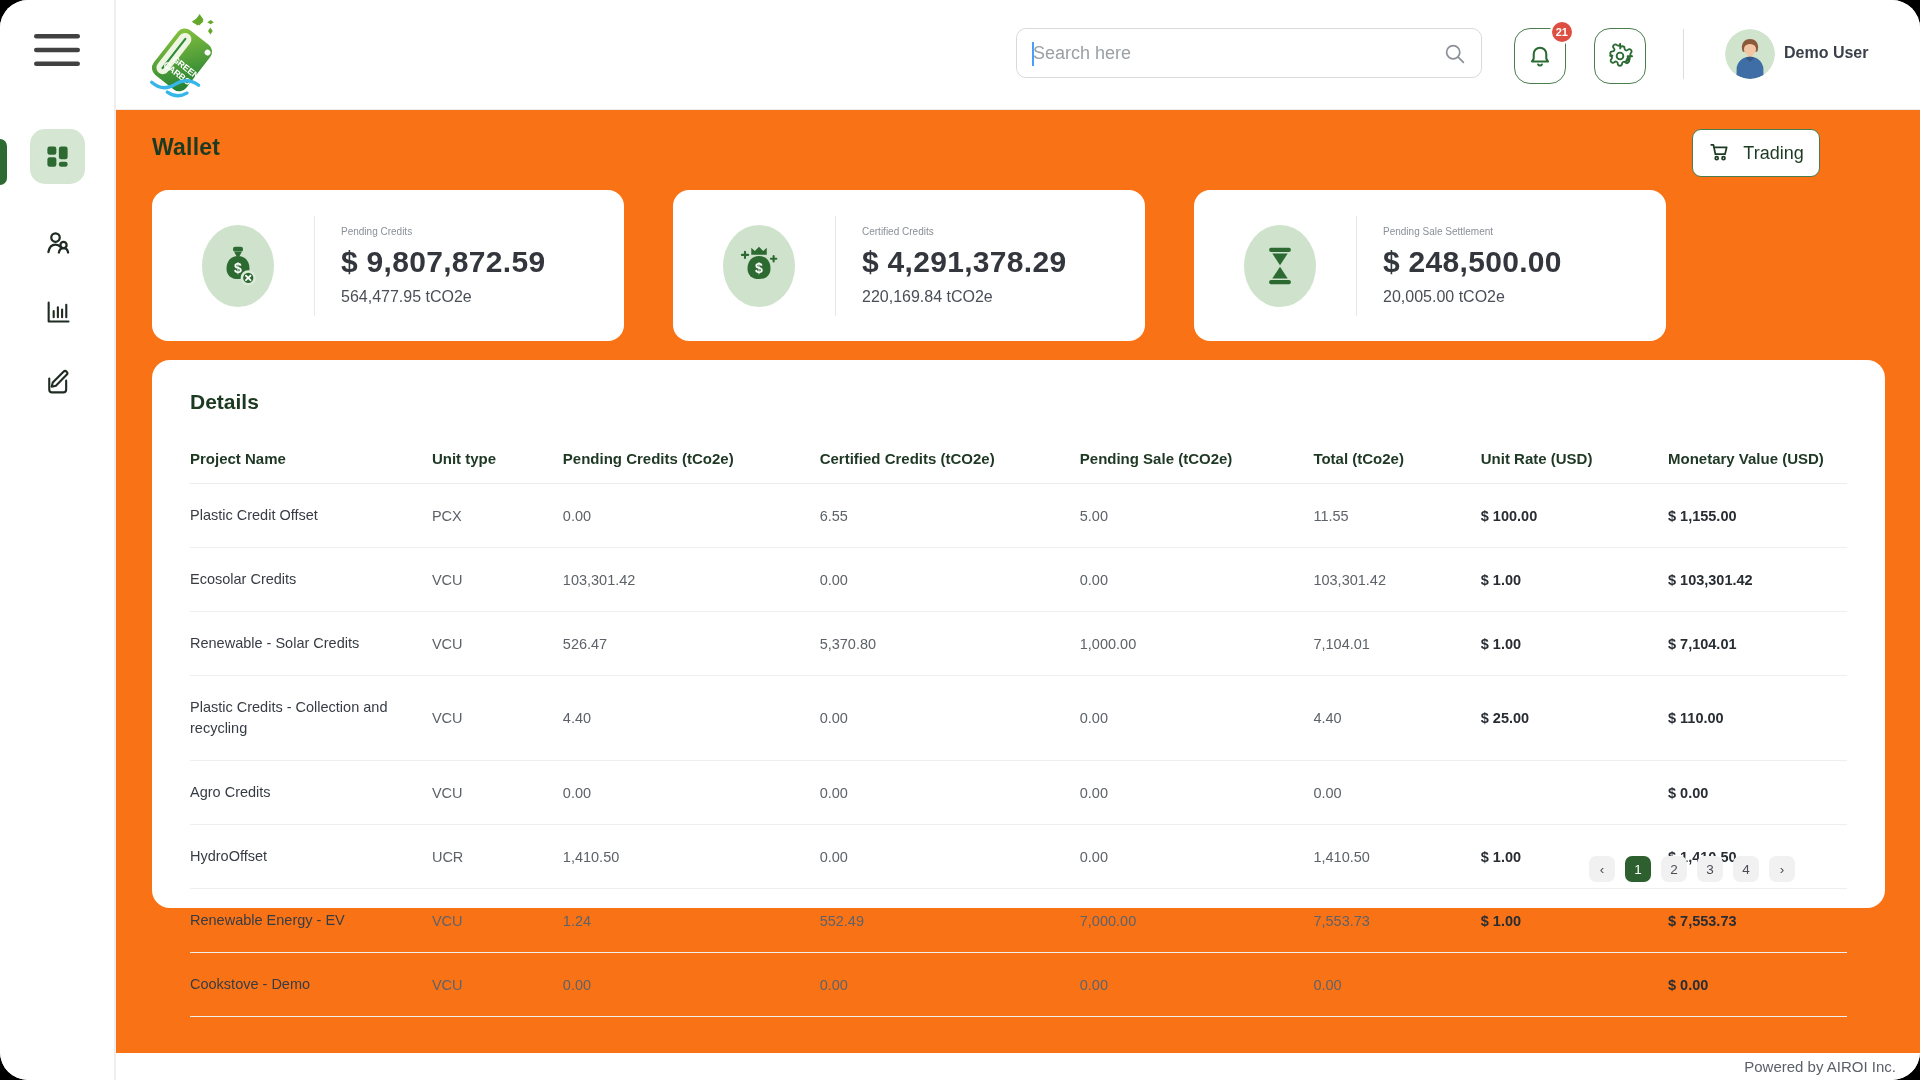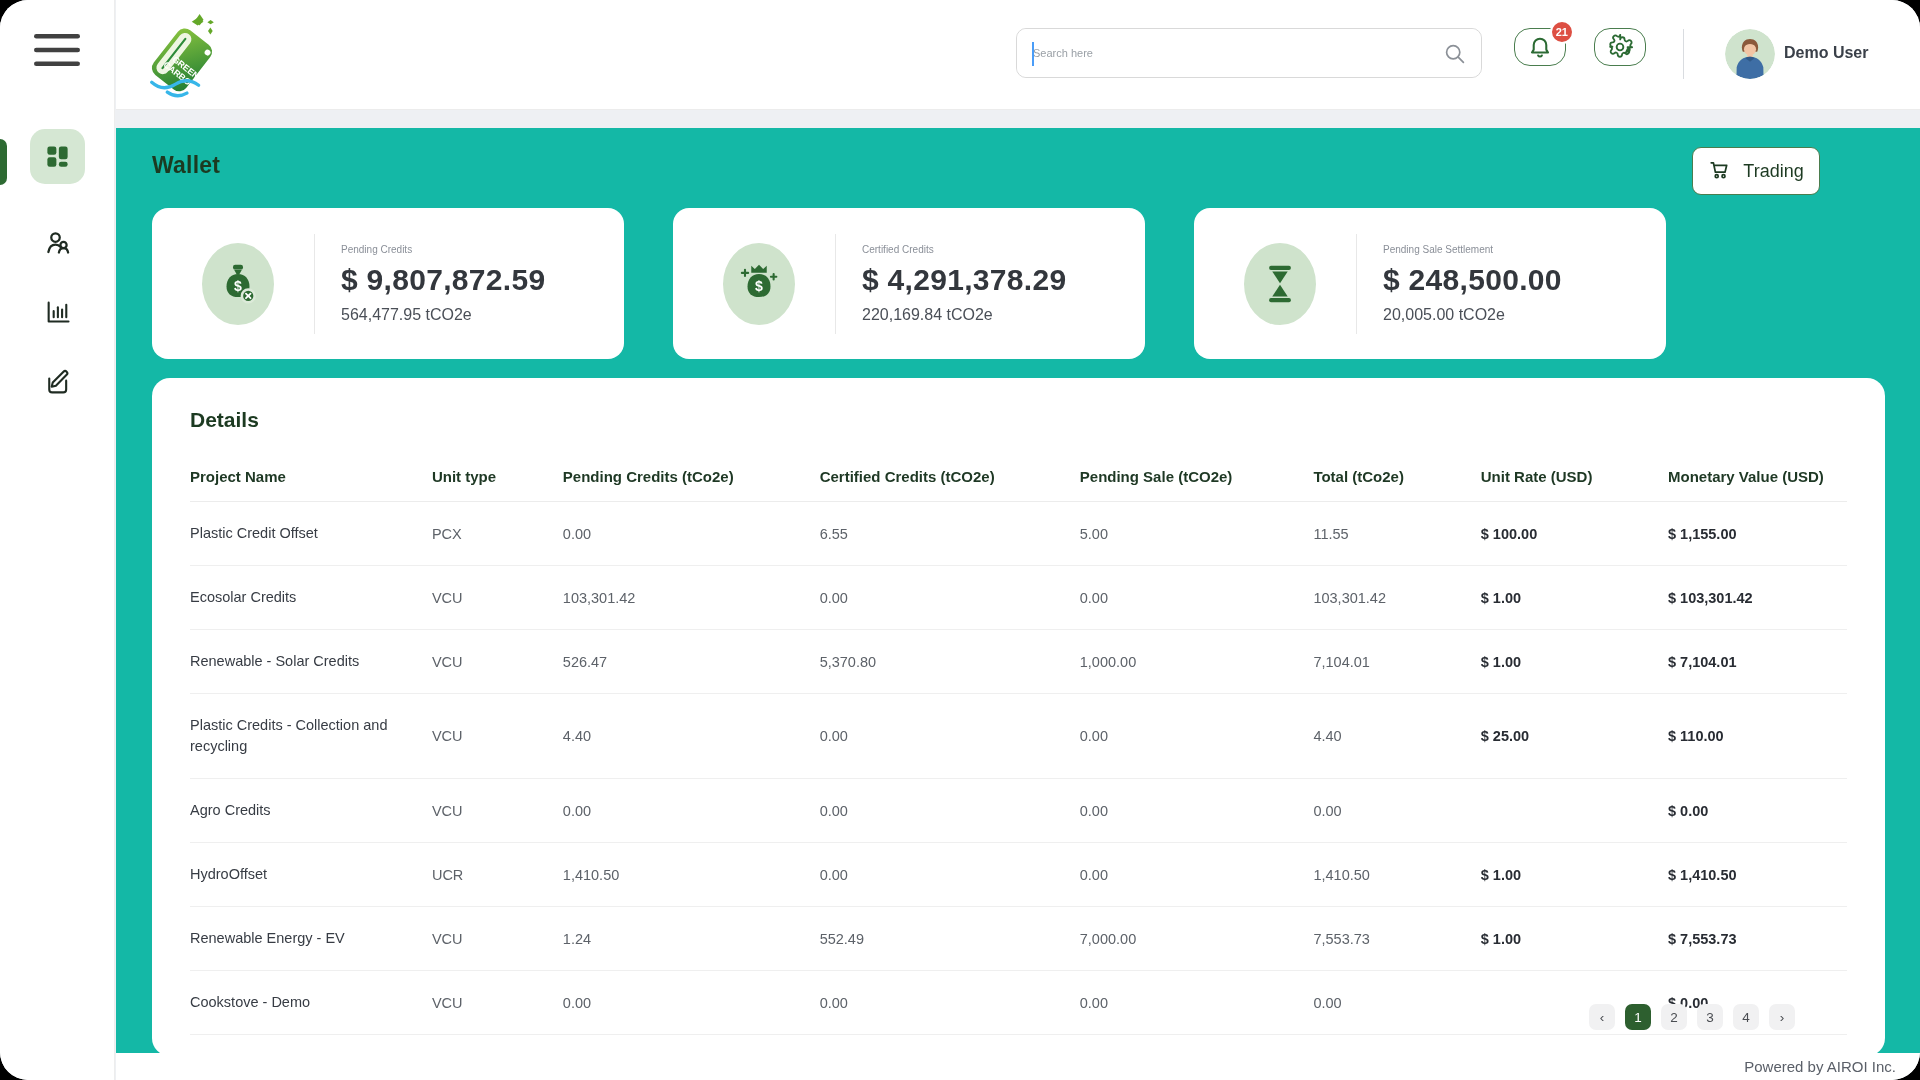"21" .icon-btn { height: 38px -> 56px }
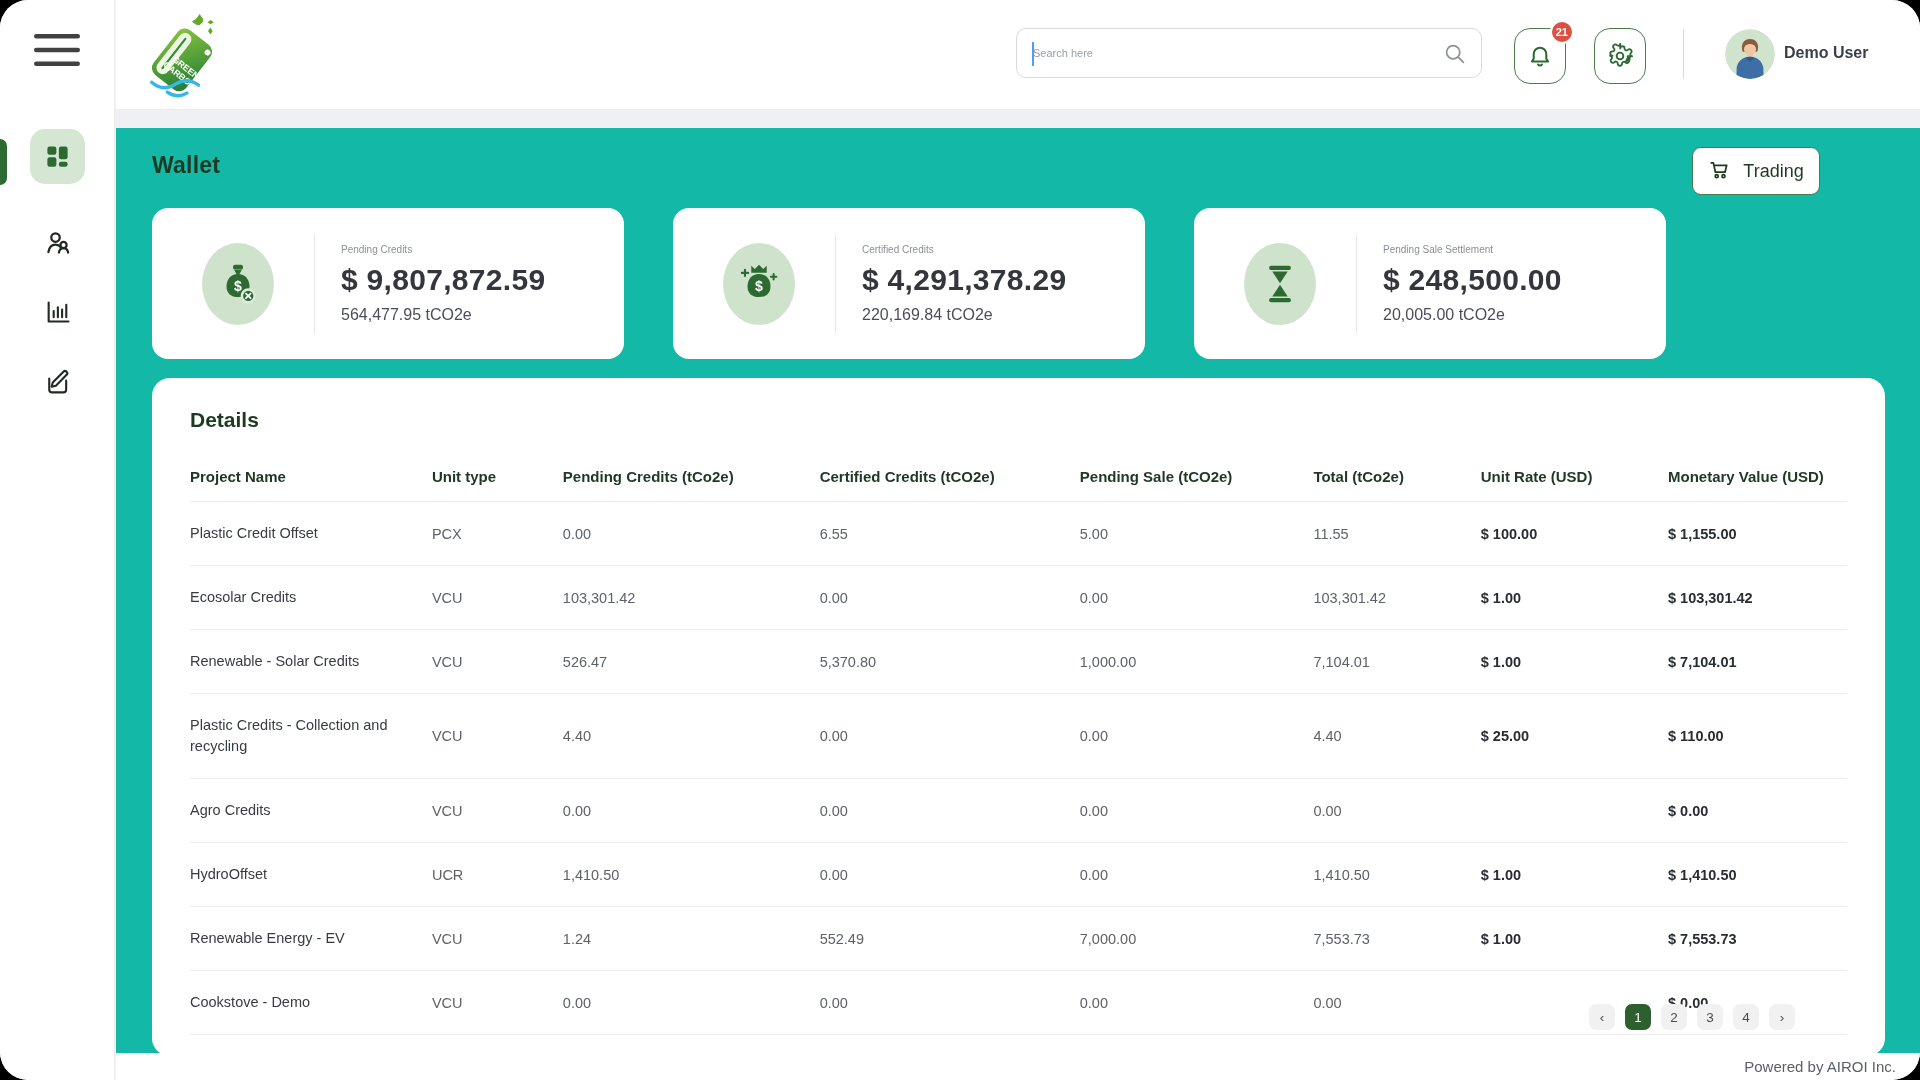"Search here" .search-input { font-size: 11px -> 18px }
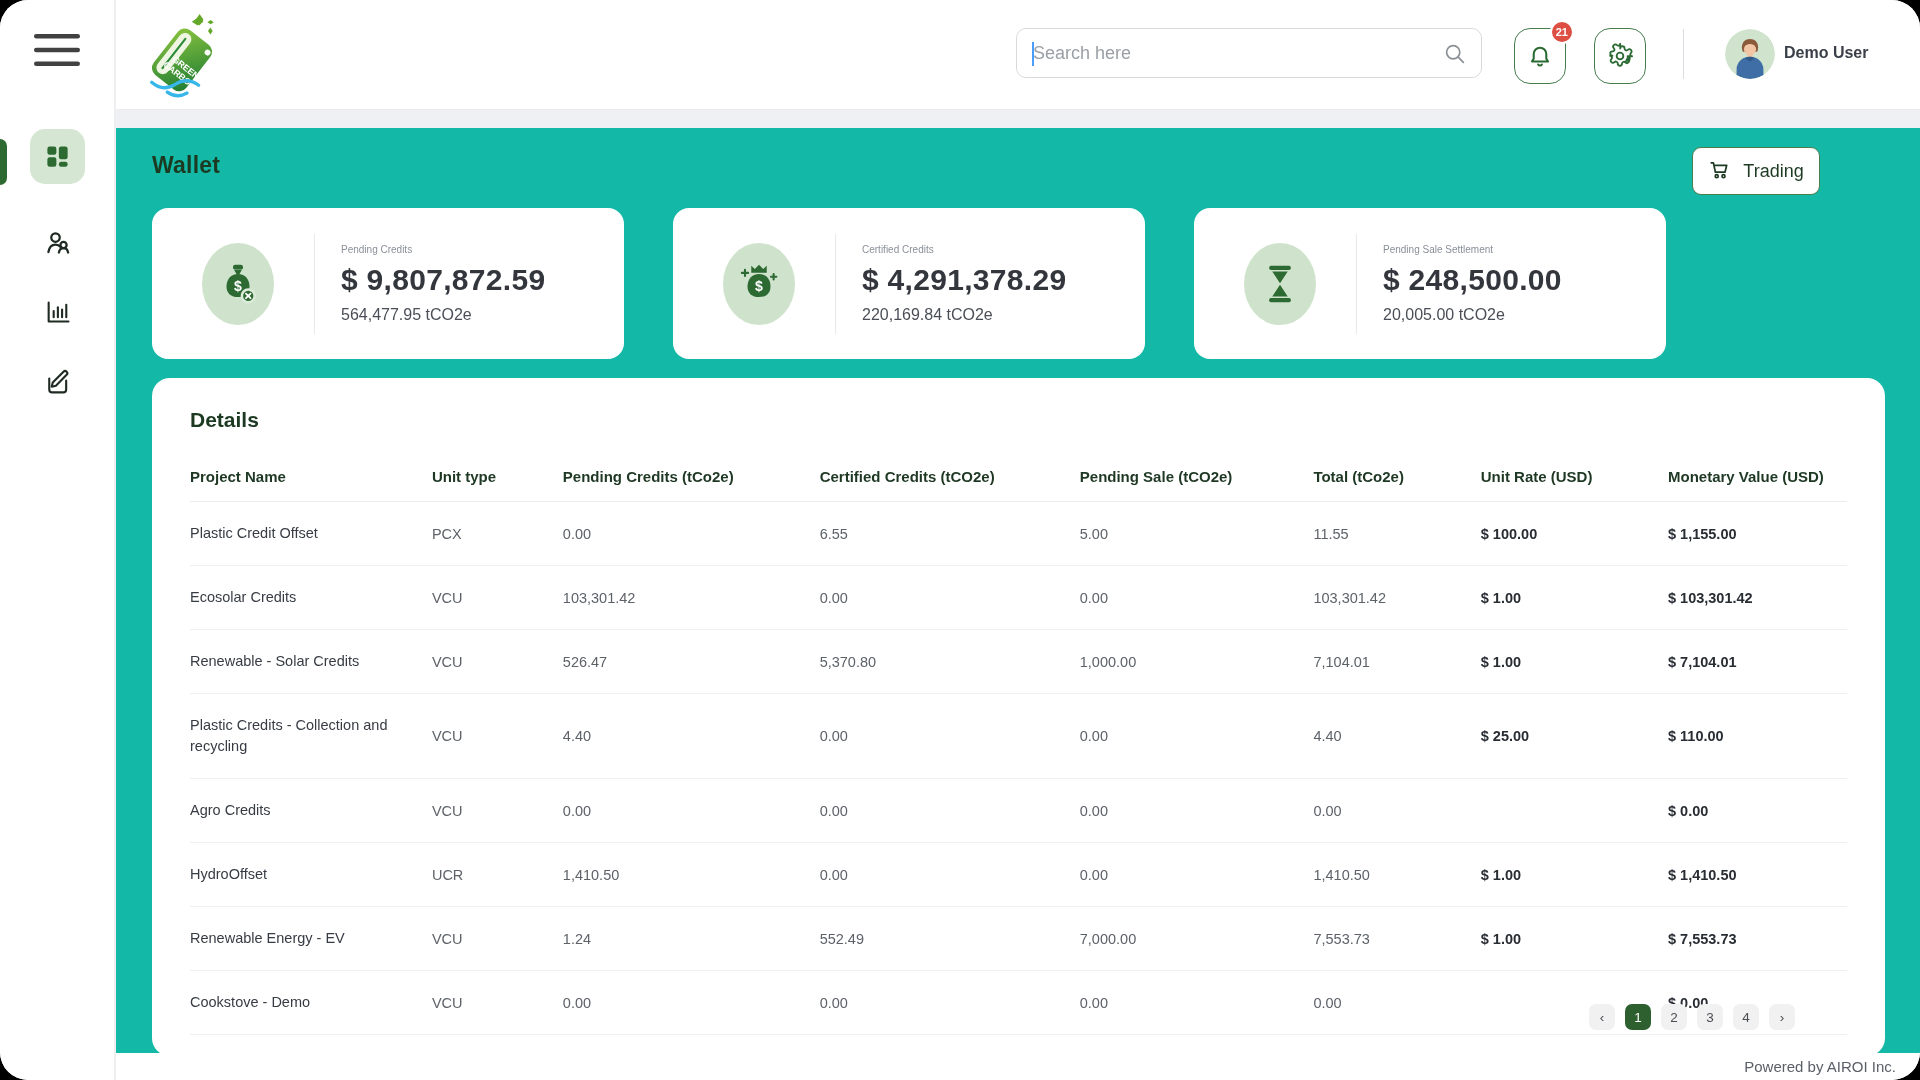"Wallet" .main { background: #14b8a6 -> #f97316; margin-top: 18px -> none }
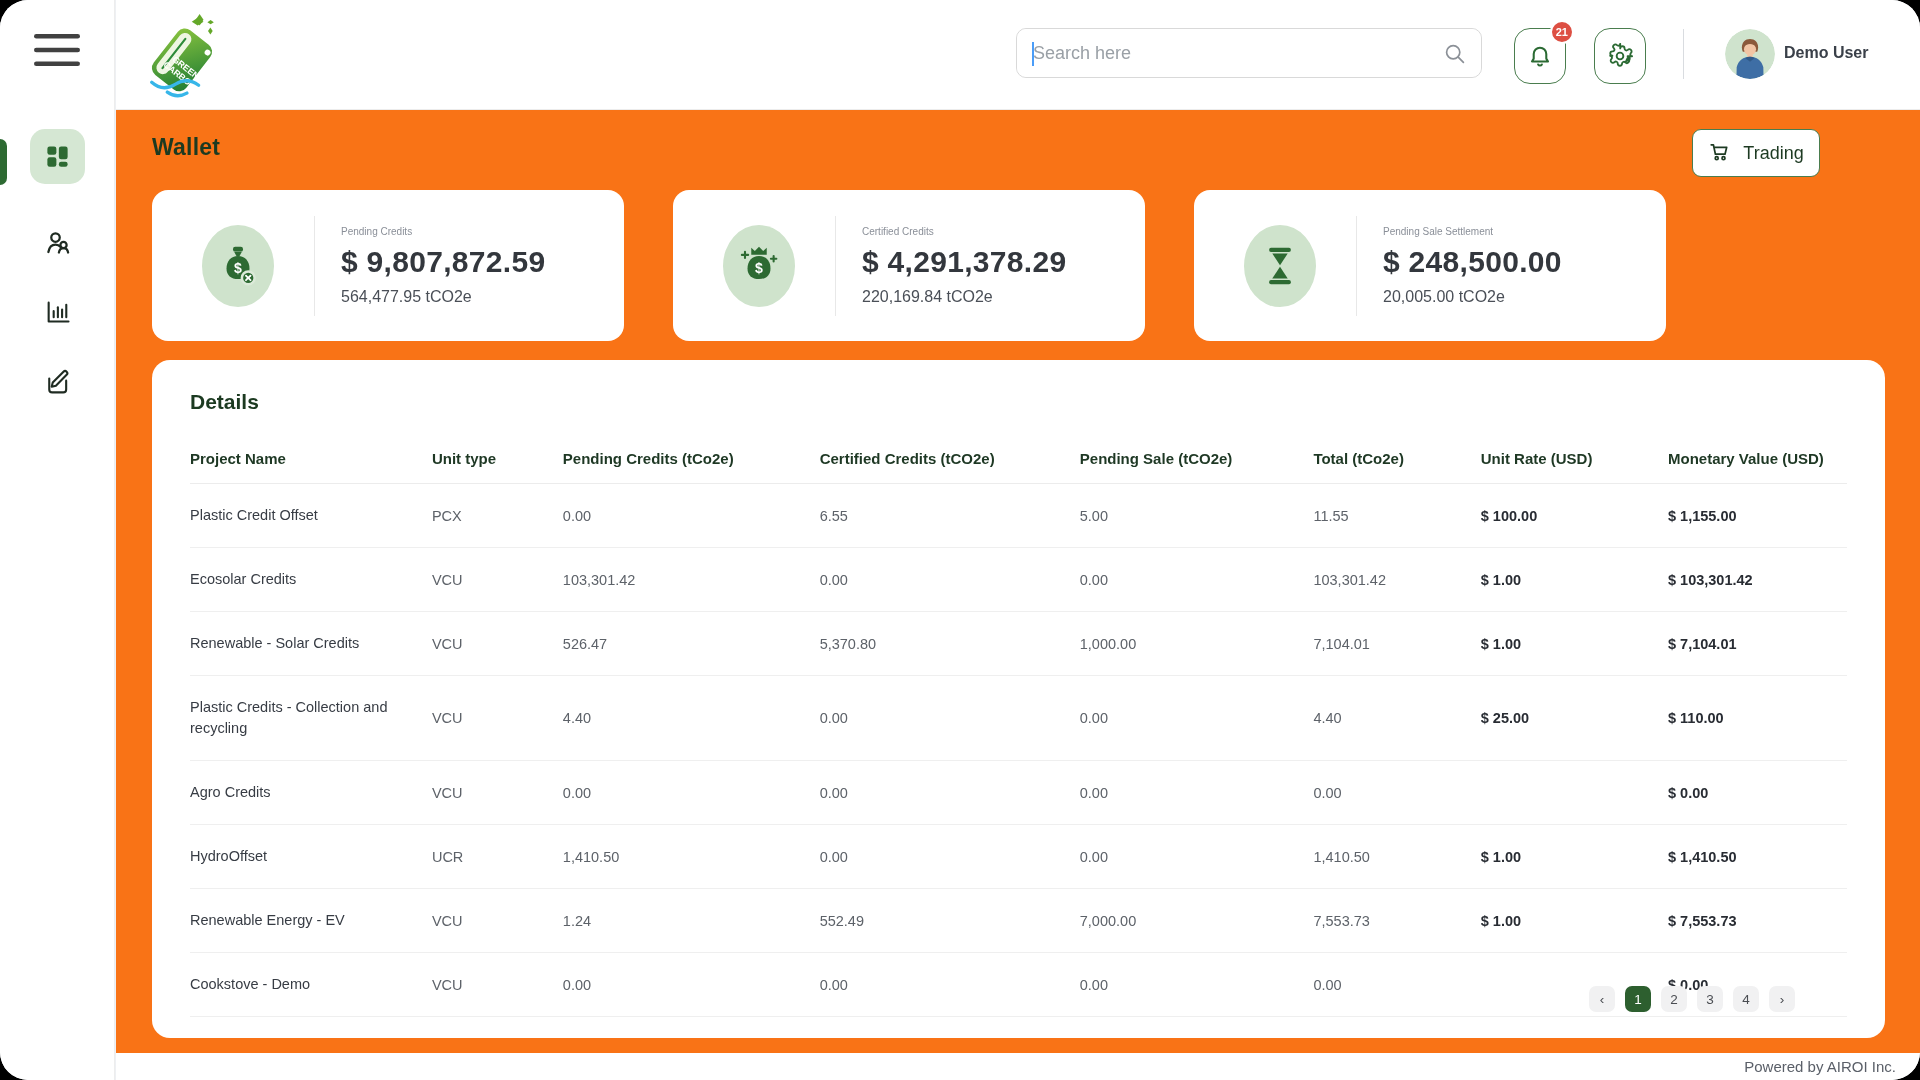"Details" .panel { height: 678px -> 548px }
